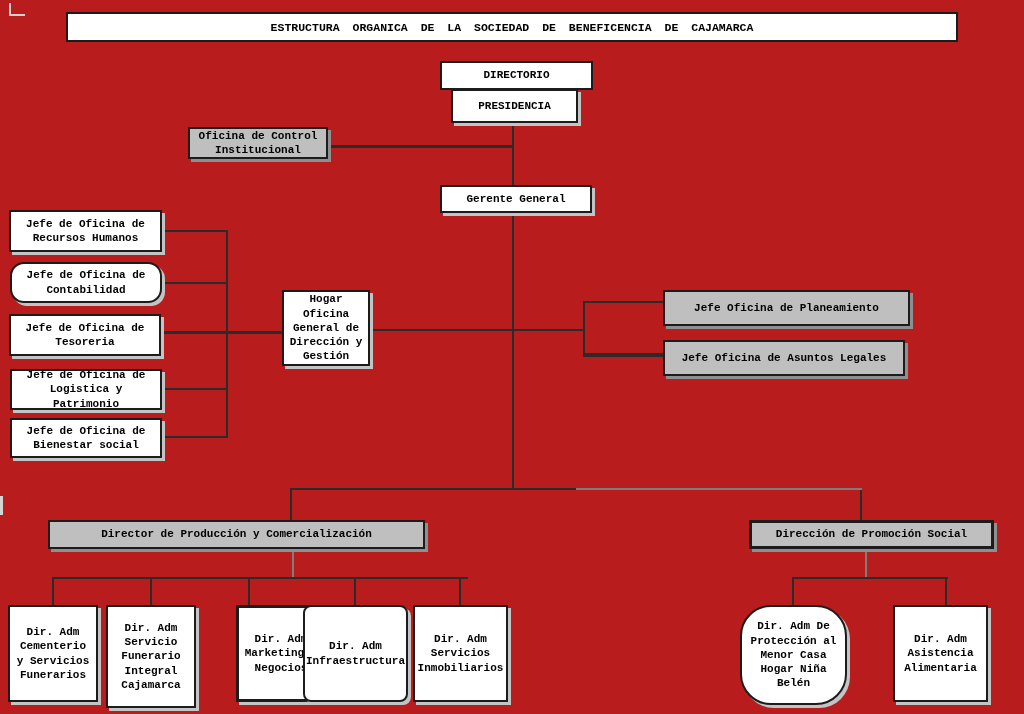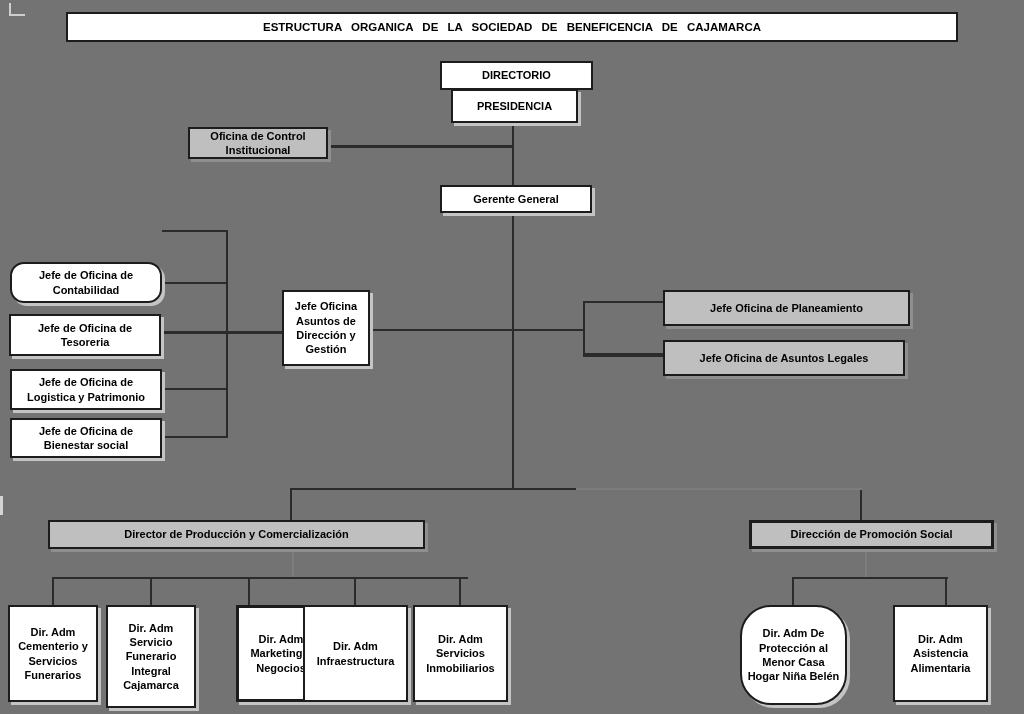"ESTRUCTURA ORGANICA DE LA SOCIEDAD" #canvas { background: #737373 -> #b91c1c; font-family: Liberation Sans, sans-serif -> Liberation Mono, monospace }
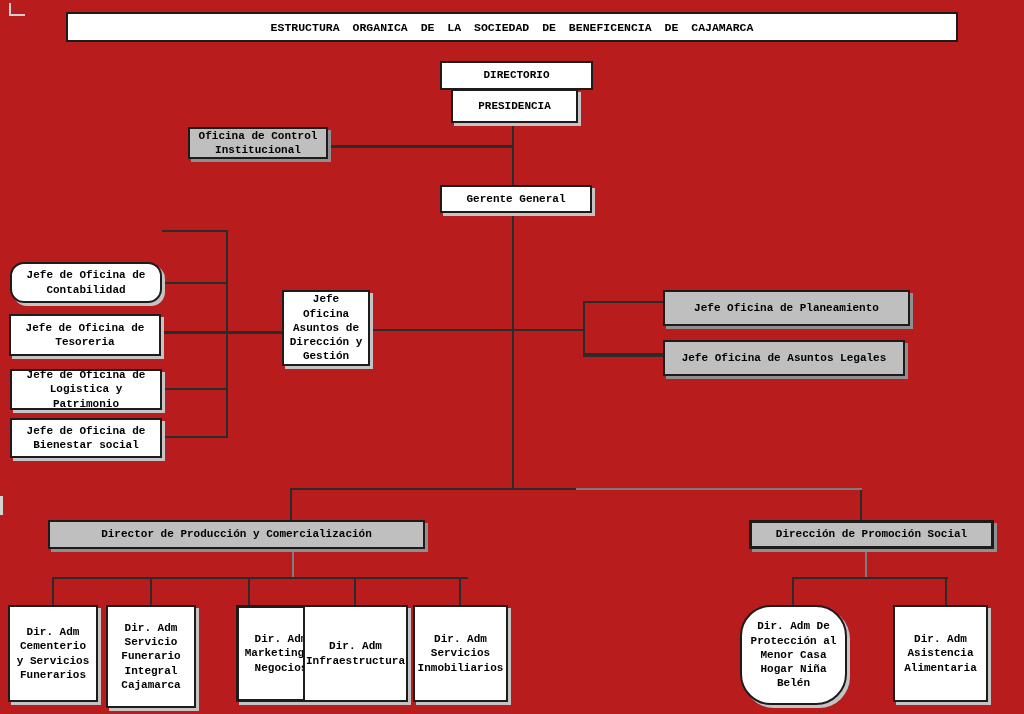"Jefe de Oficina de Recursos" div.box { html: none -> <div>Jefe de Oficina de Recursos Humanos</div> }
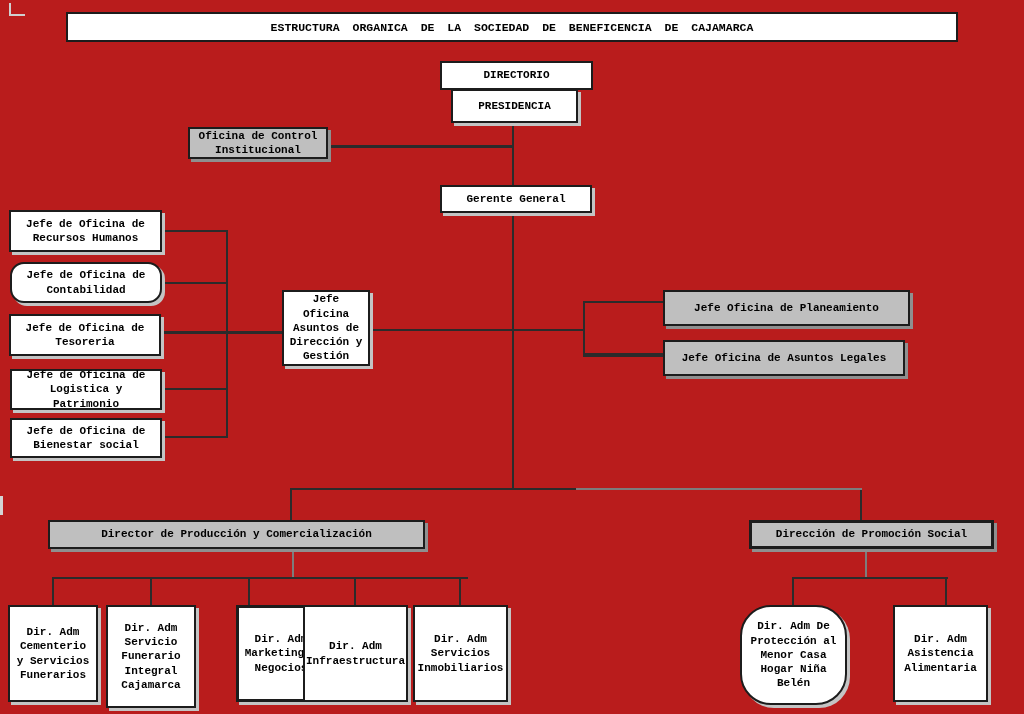"Jefe Oficina Asuntos de Dirección" div.box { text: Jefe Oficina Asuntos -> Hogar Oficina General }
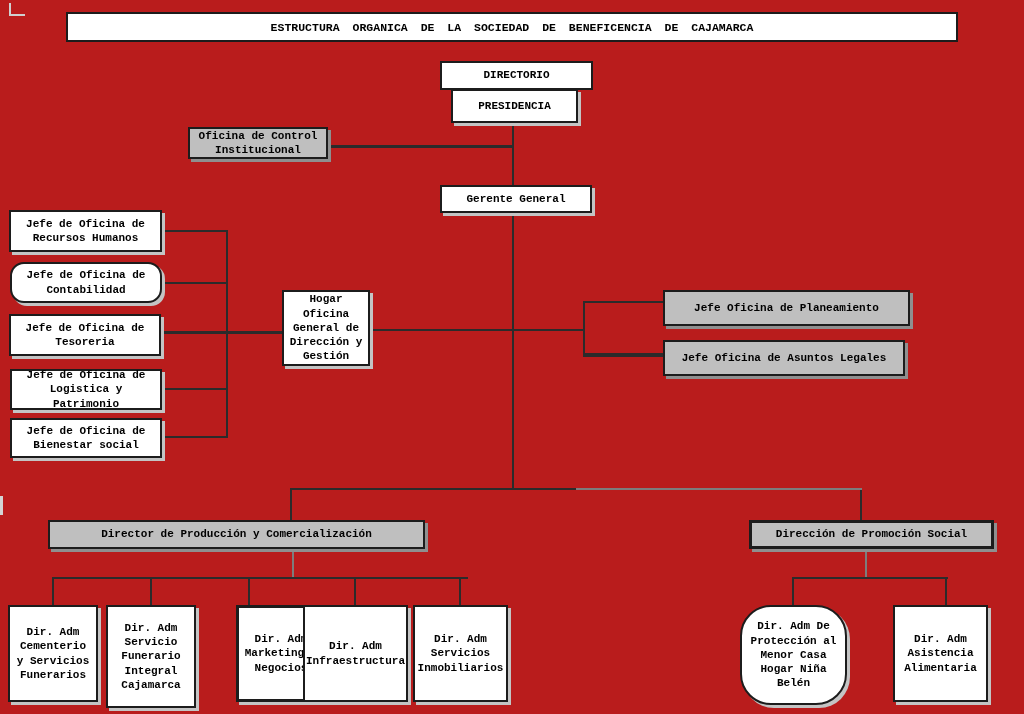"Dir. Adm Infraestructura" div.box { border-radius: none -> 8px }
